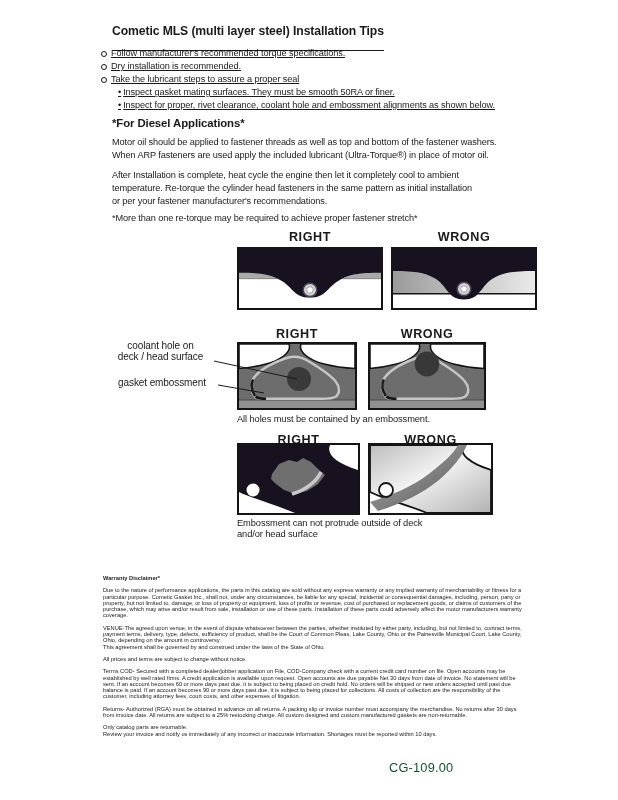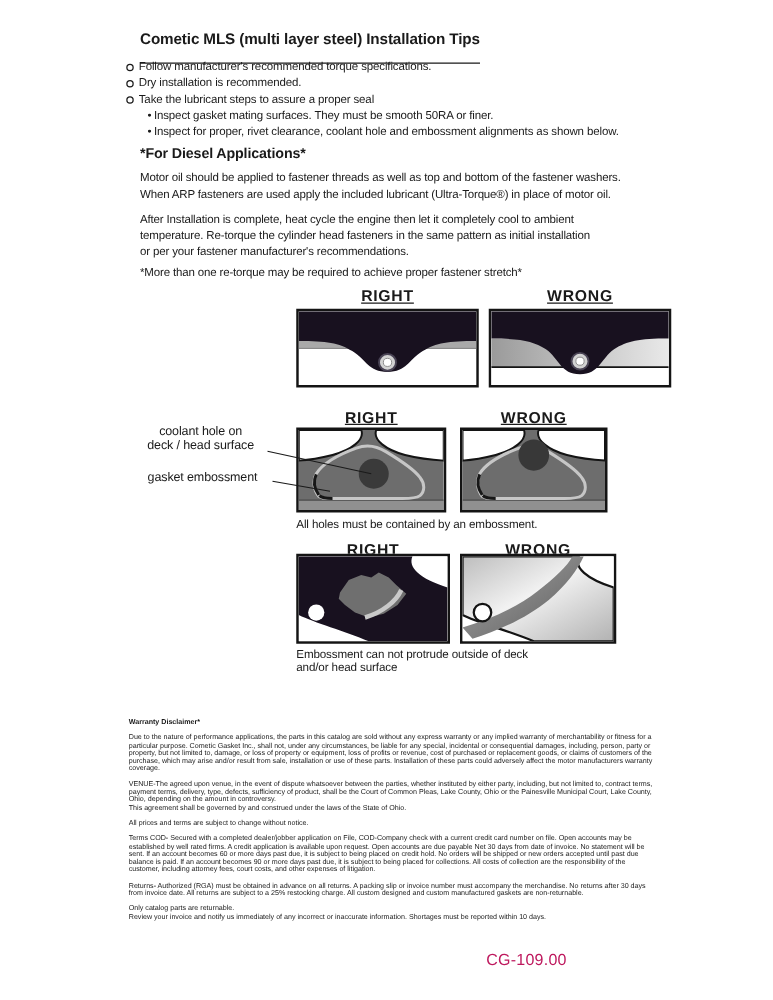"Follow manufacturer's recommended torque" .bullet-line { text-decoration: none -> underline }
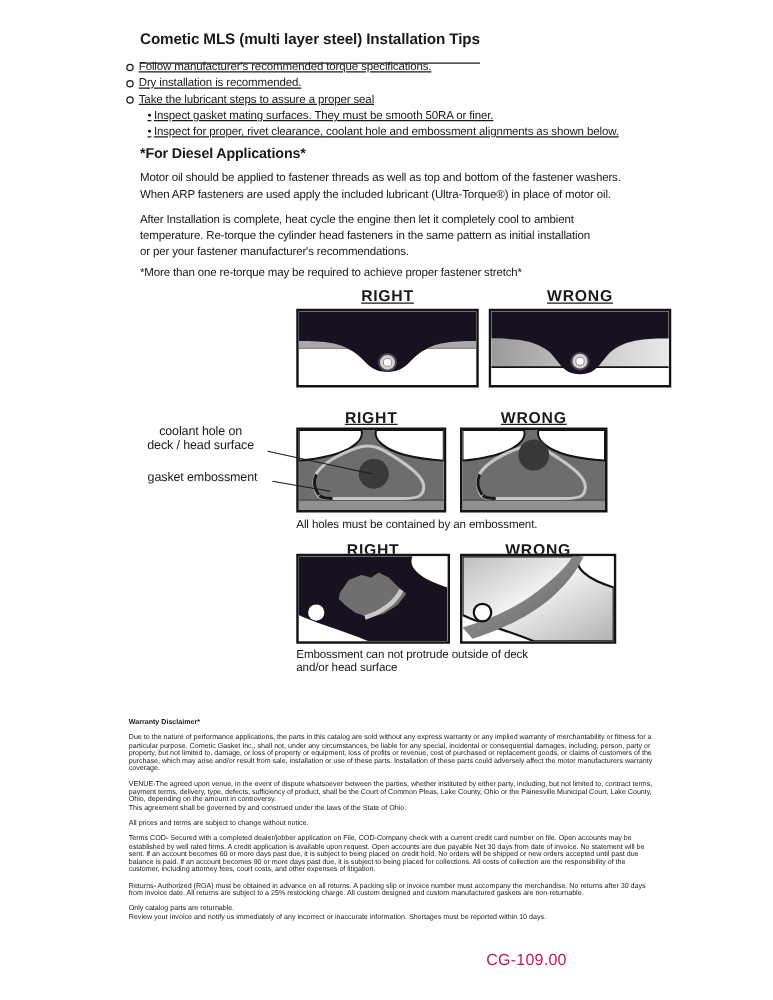"RIGHT" .figlabel { text-decoration: underline -> none }
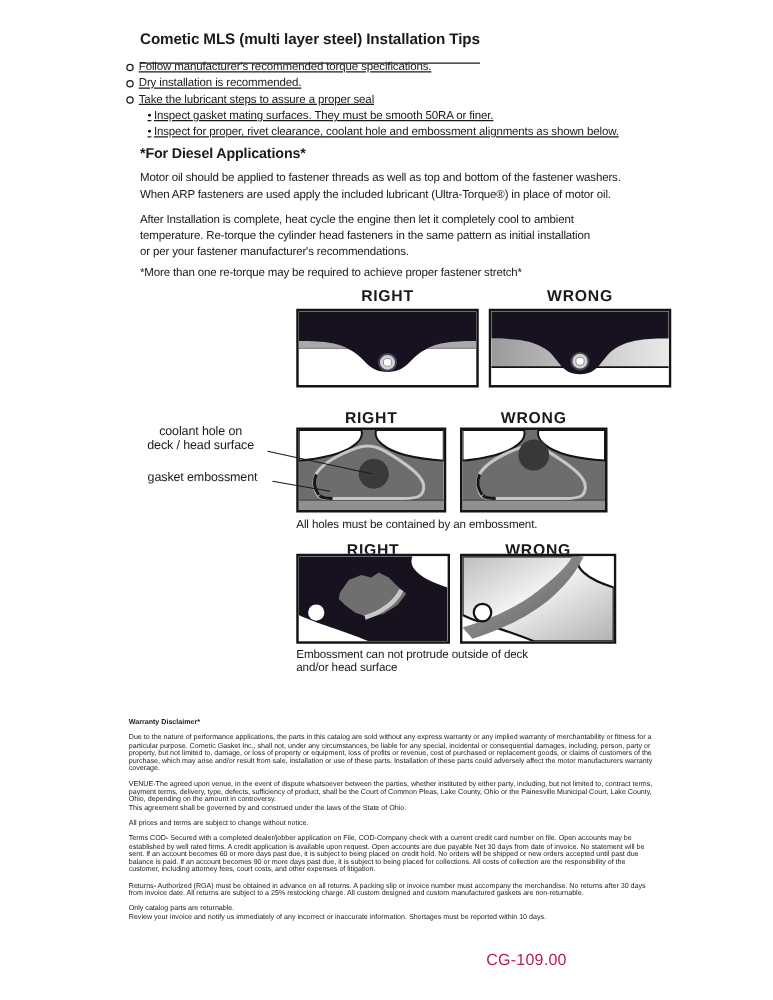"CG-109.00" .footer { color: #be185d -> #14532d }
